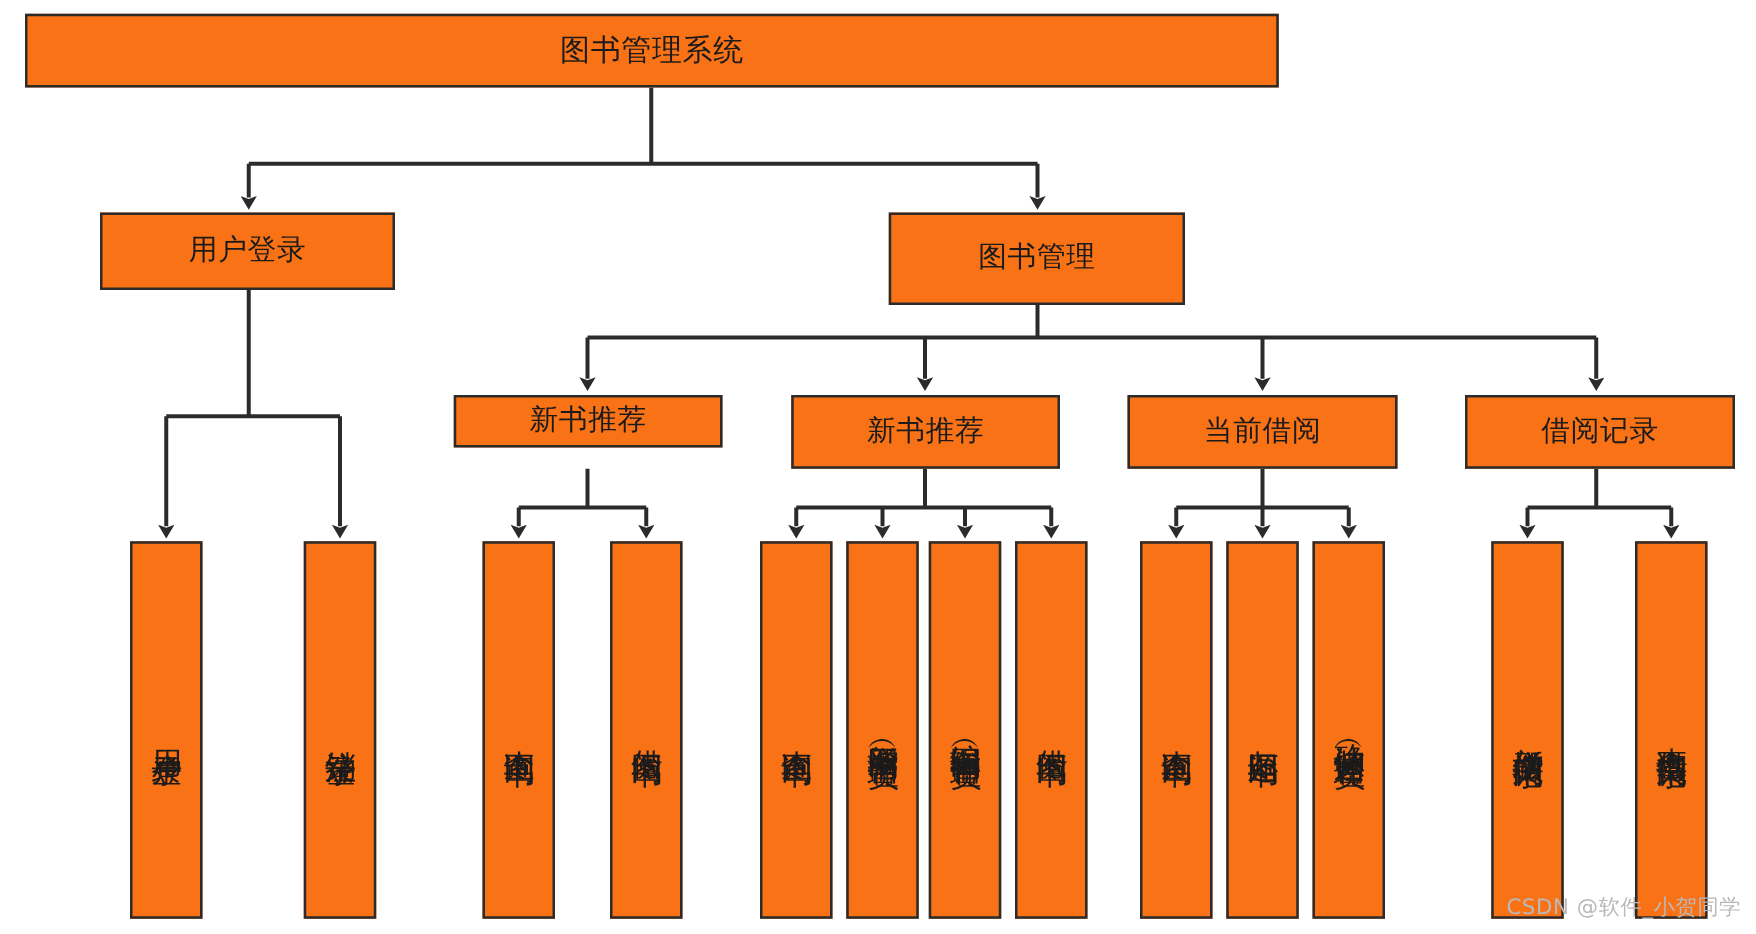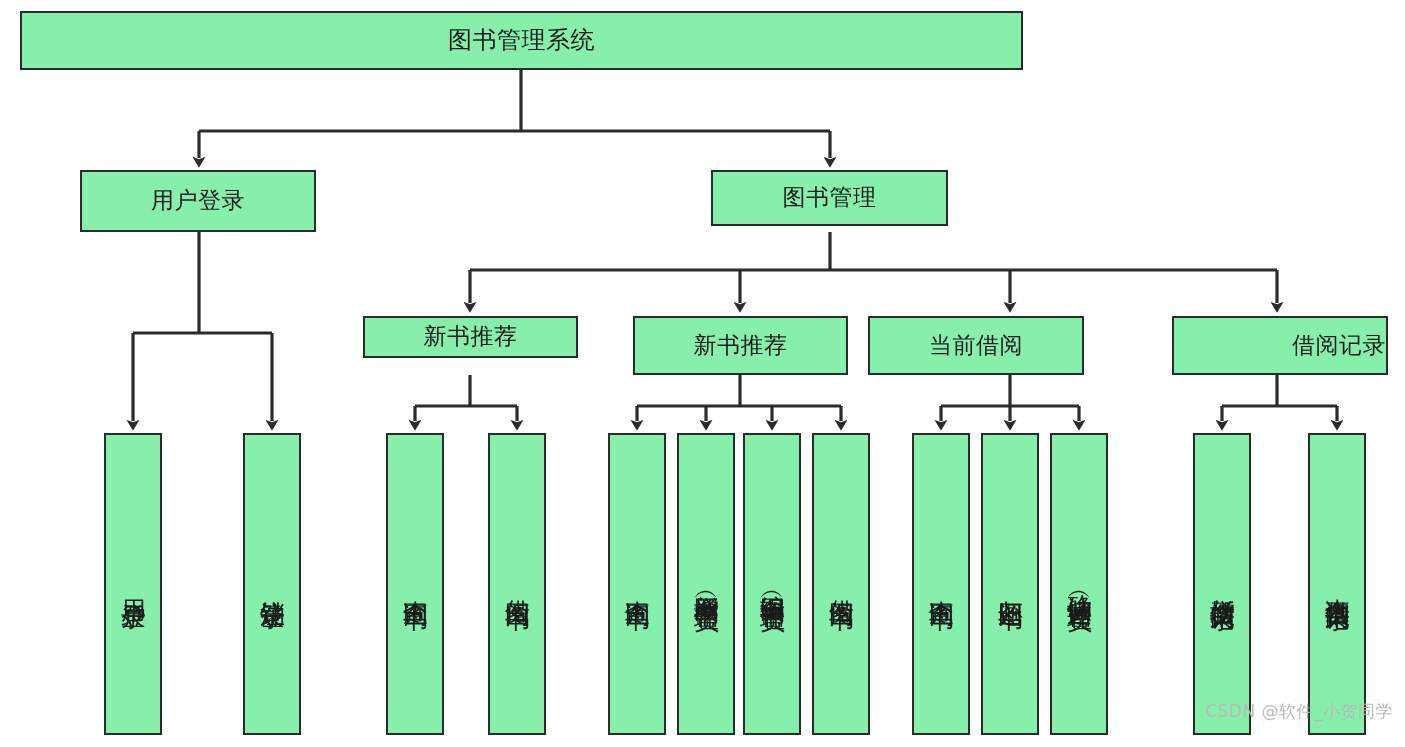"图书管理系统" .node { background: #86efac -> #f97316 }
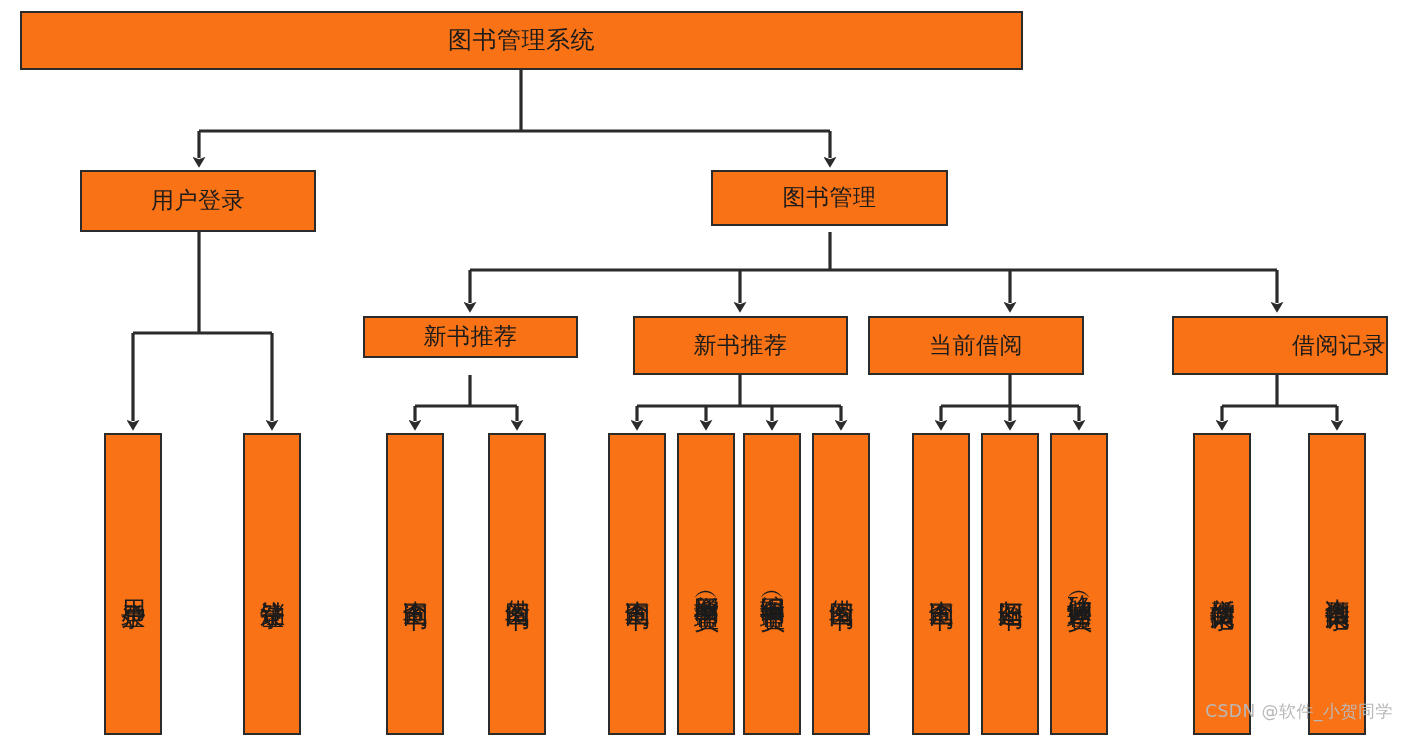"图书管理" div.node { height: 56px -> 74px }
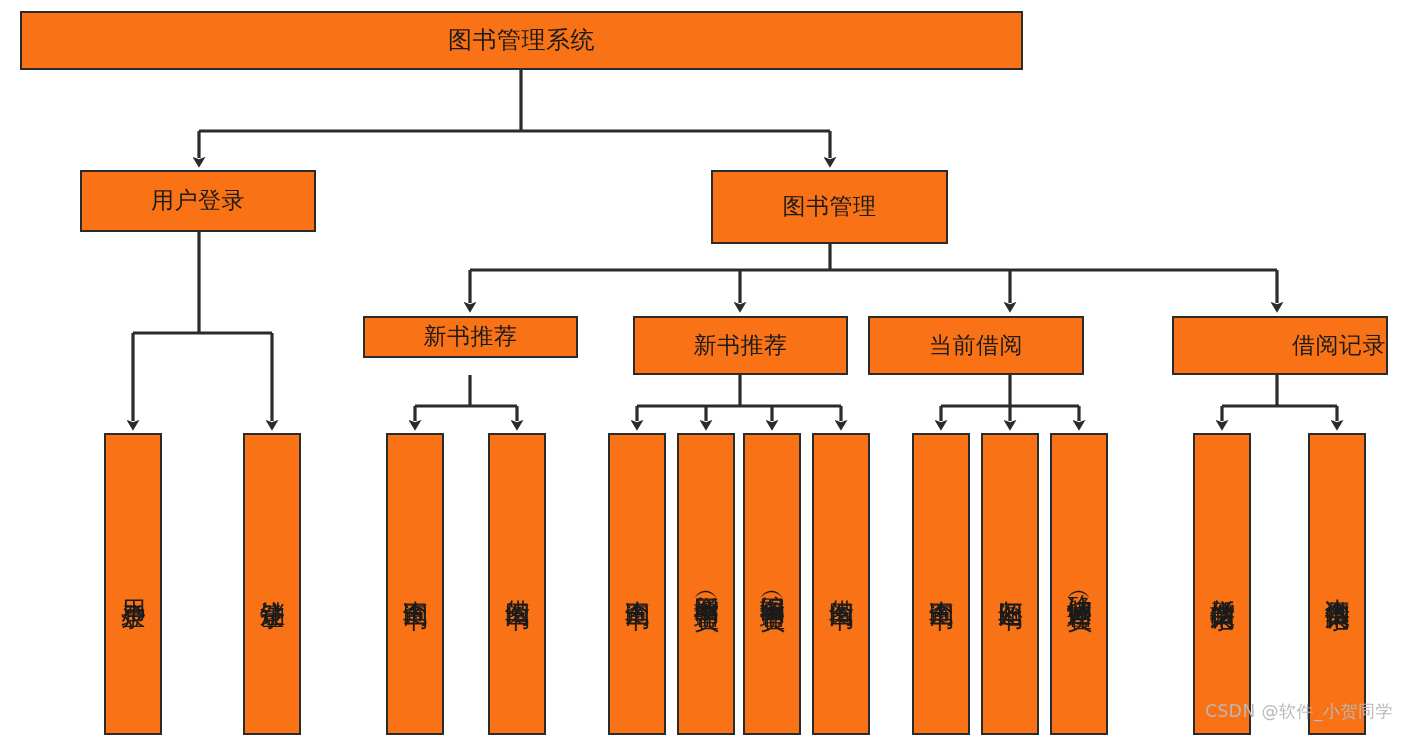"当前借阅" div.node { left: 868px -> 902px }
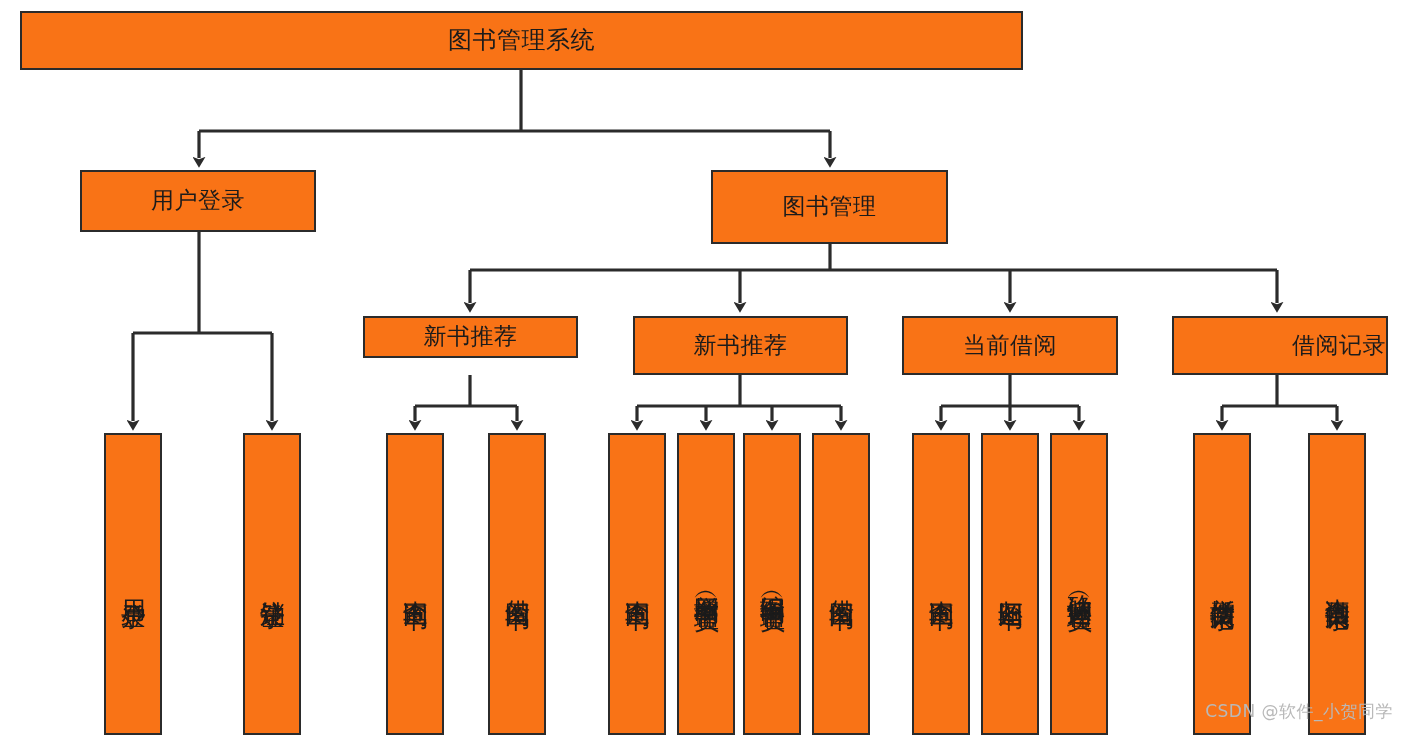"借阅记录" div.node { justify-content: flex-end -> none }
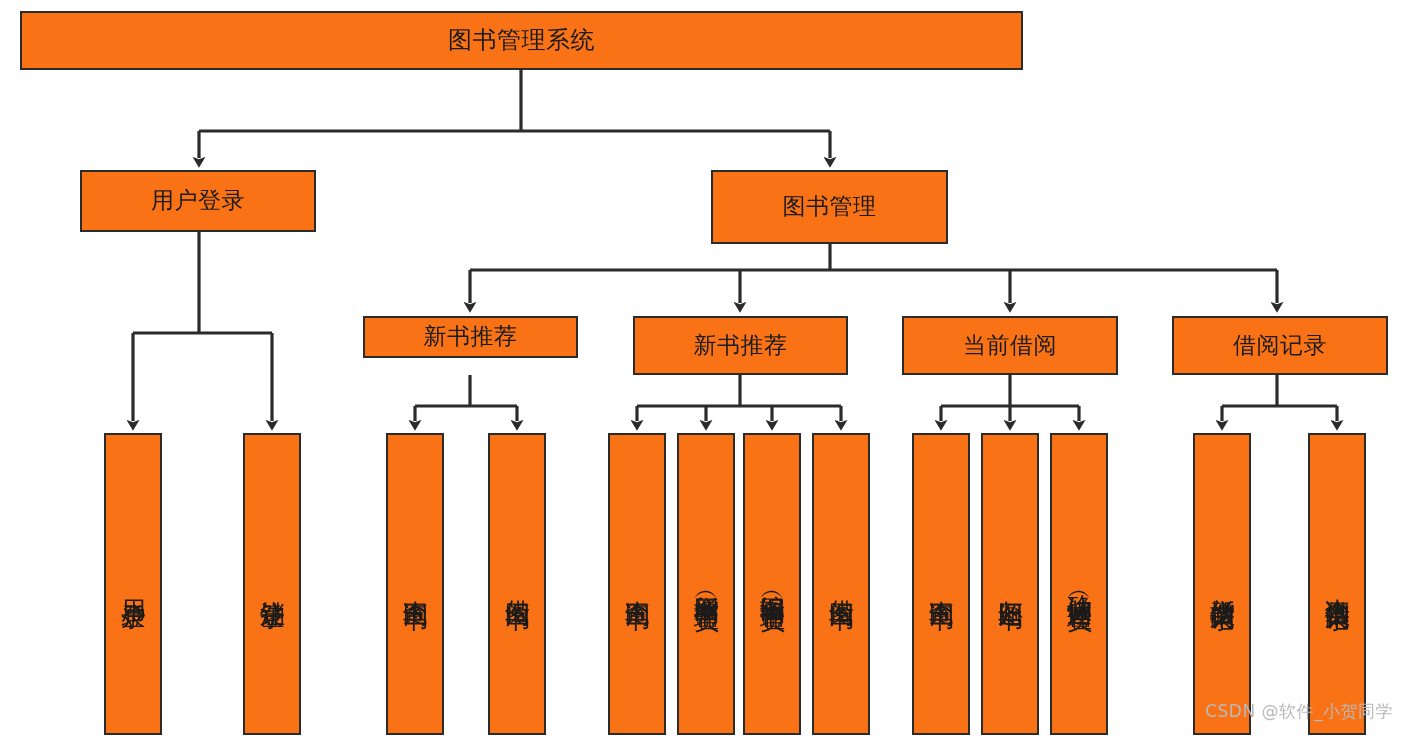"CSDN @软件_小贺同学" #watermark { bottom: 24px -> 10px }
